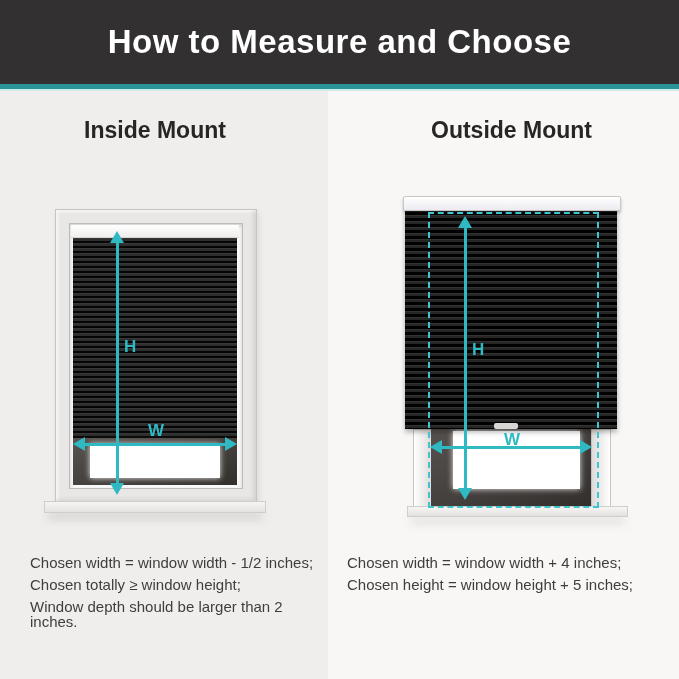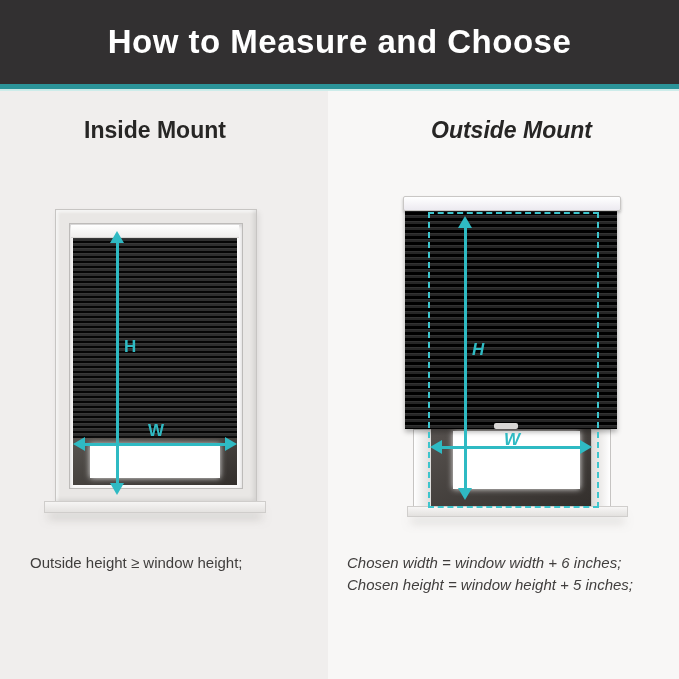"Outside Mount" .panel-outside { font-style: italic -> none }
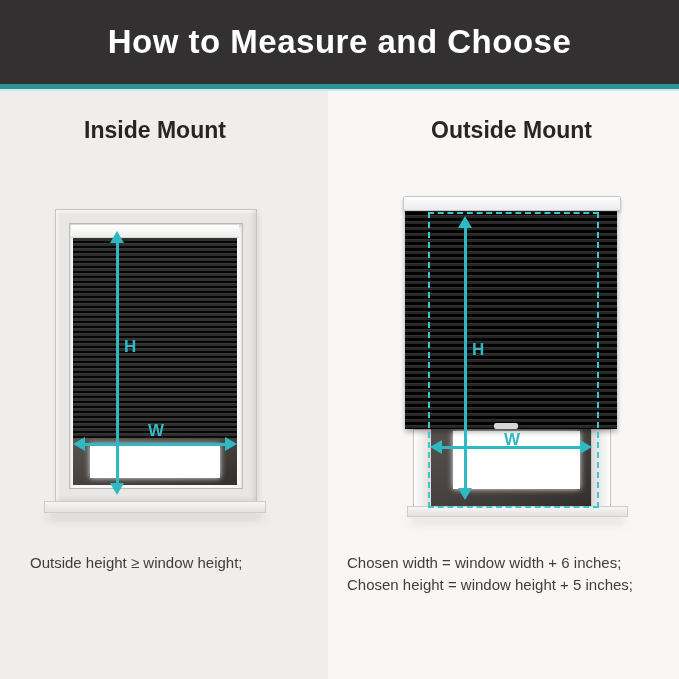"Chosen width = window width -" p { html: none -> <p>Chosen width = window width - 1/2 inches;</p> }
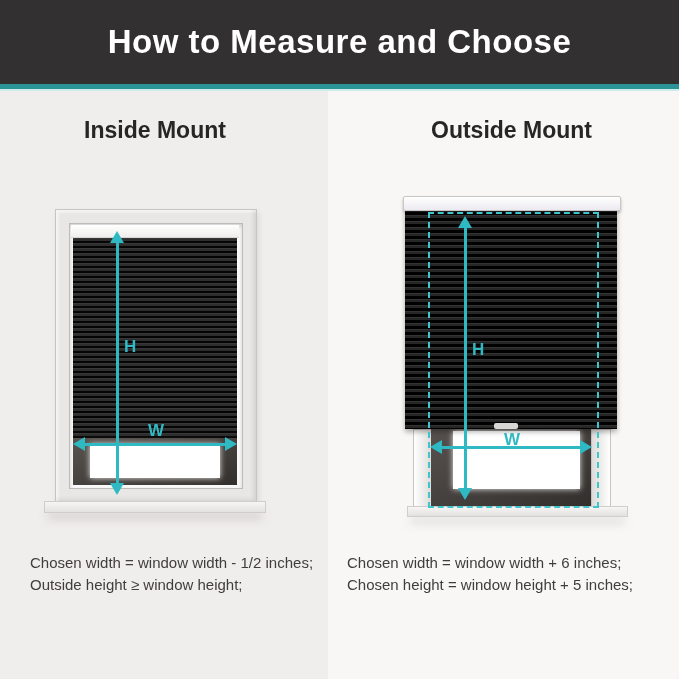"Chosen width = window width +" p { text: 6 -> 4 }
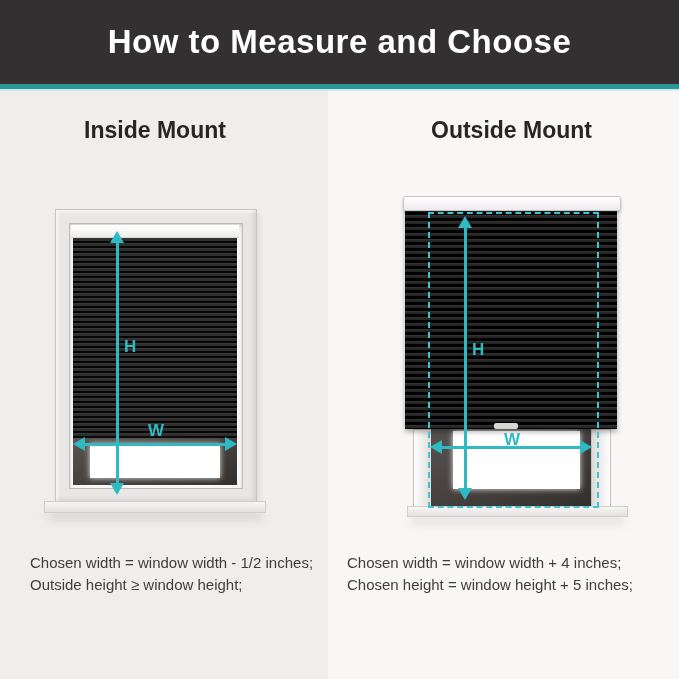"Outside height ≥ window height;" p { text: Outside height -> Chosen totally }
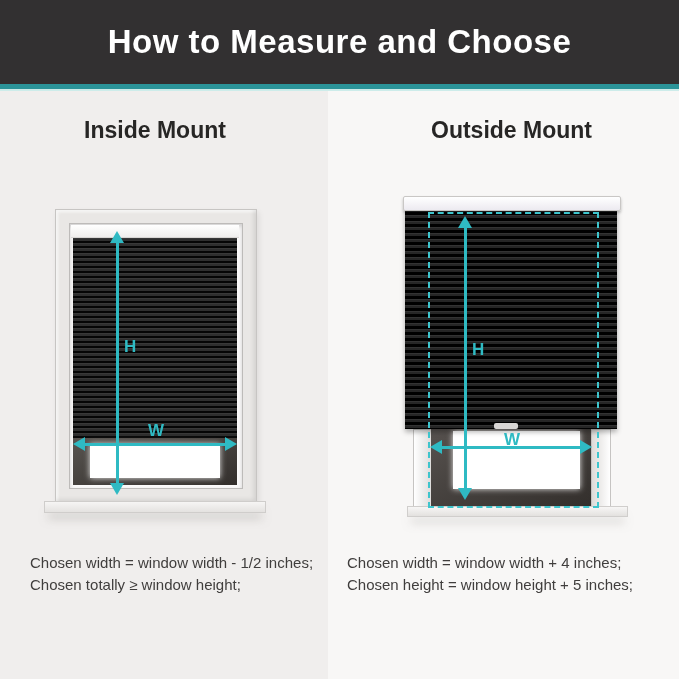"Window depth should be larger" p { html: none -> <p>Window depth should be larger than 2 inches.</p> }
